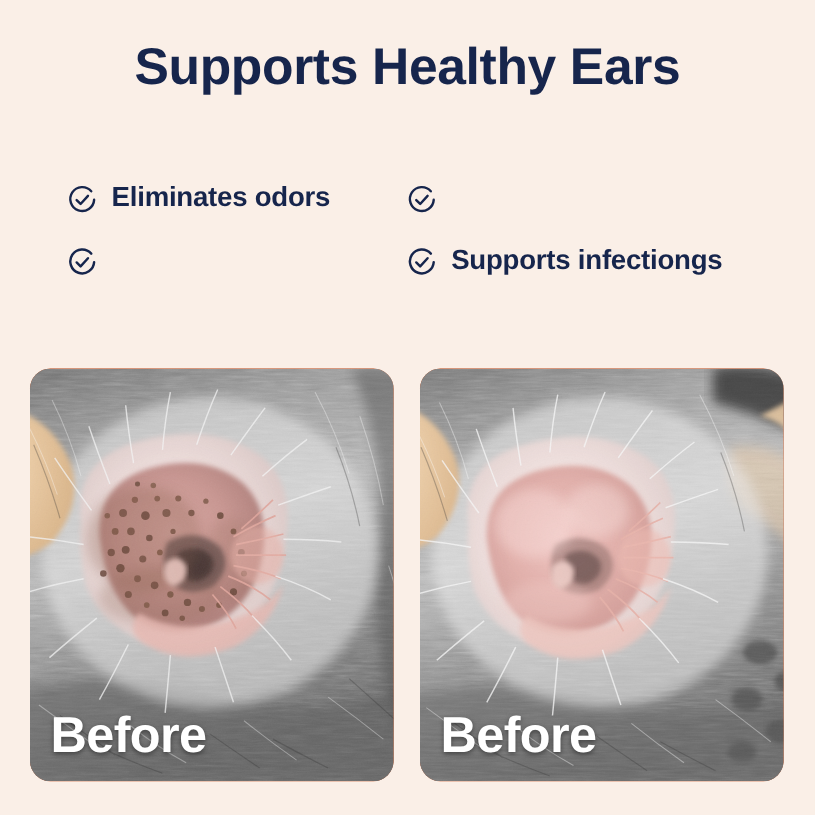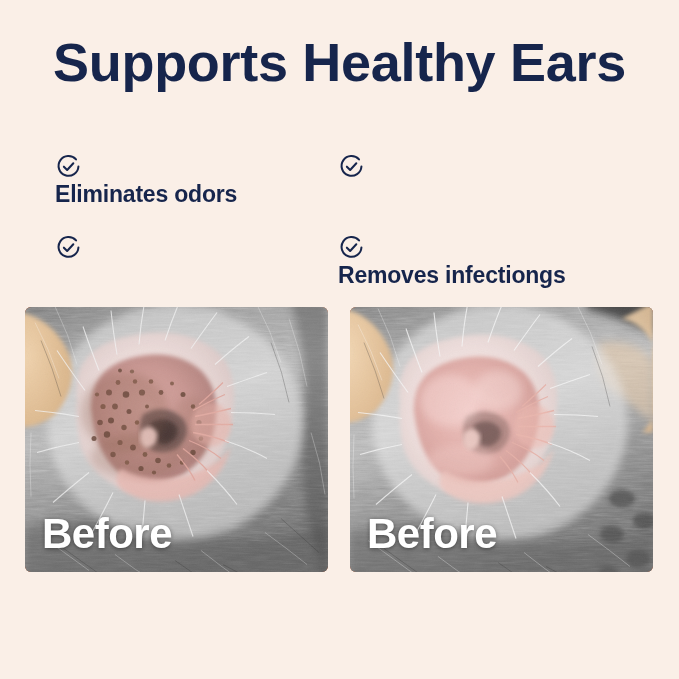"Supports Healthy Ears" .title { font-size: 54px -> 43px }
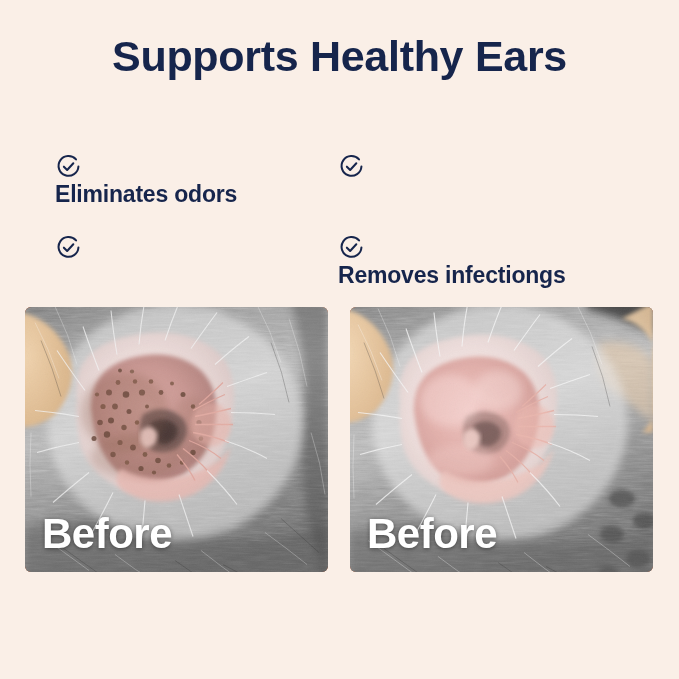"Eliminates odors" .feature { flex-direction: column -> none; gap: none -> 11px }
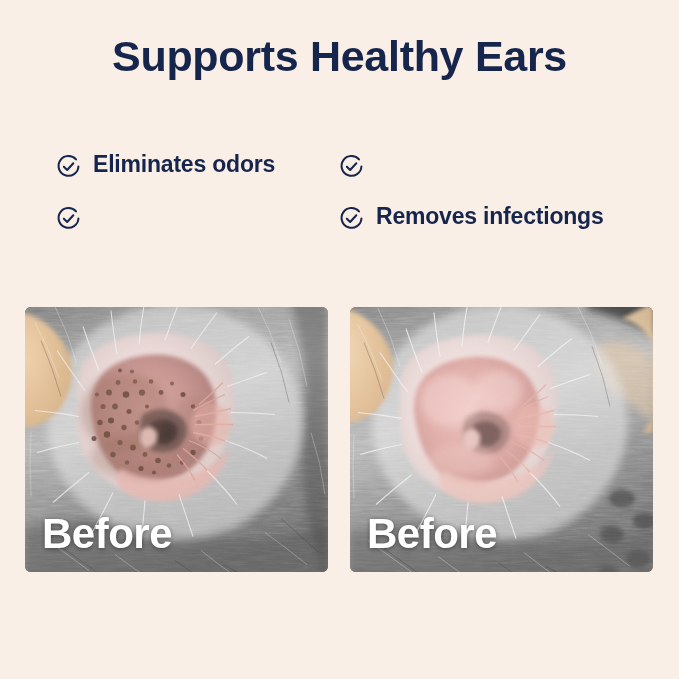"Removes infectiongs" span.feature-label { text: Removes -> Supports }
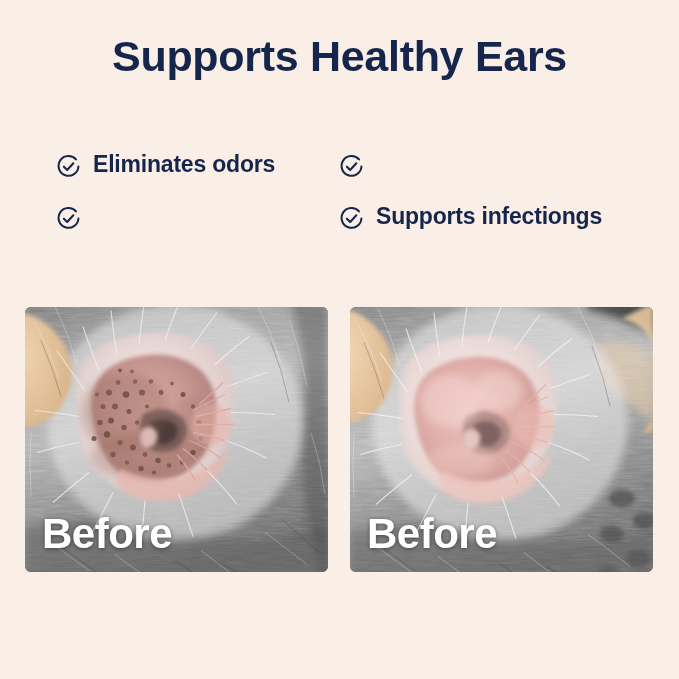"Before" .panel { border-radius: 6px -> 17px; height: 265px -> 344px }
